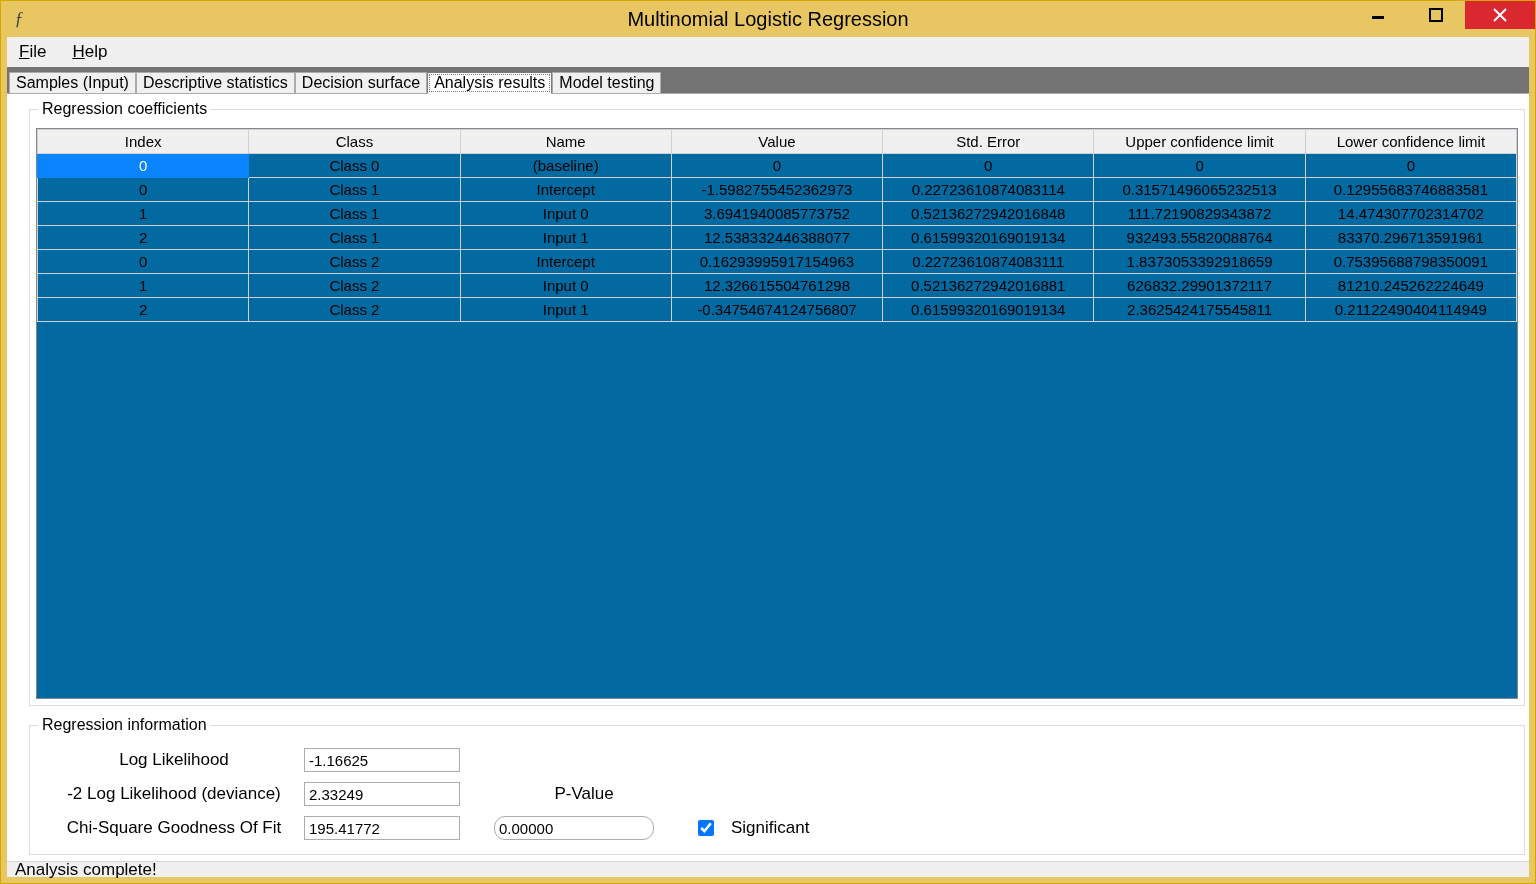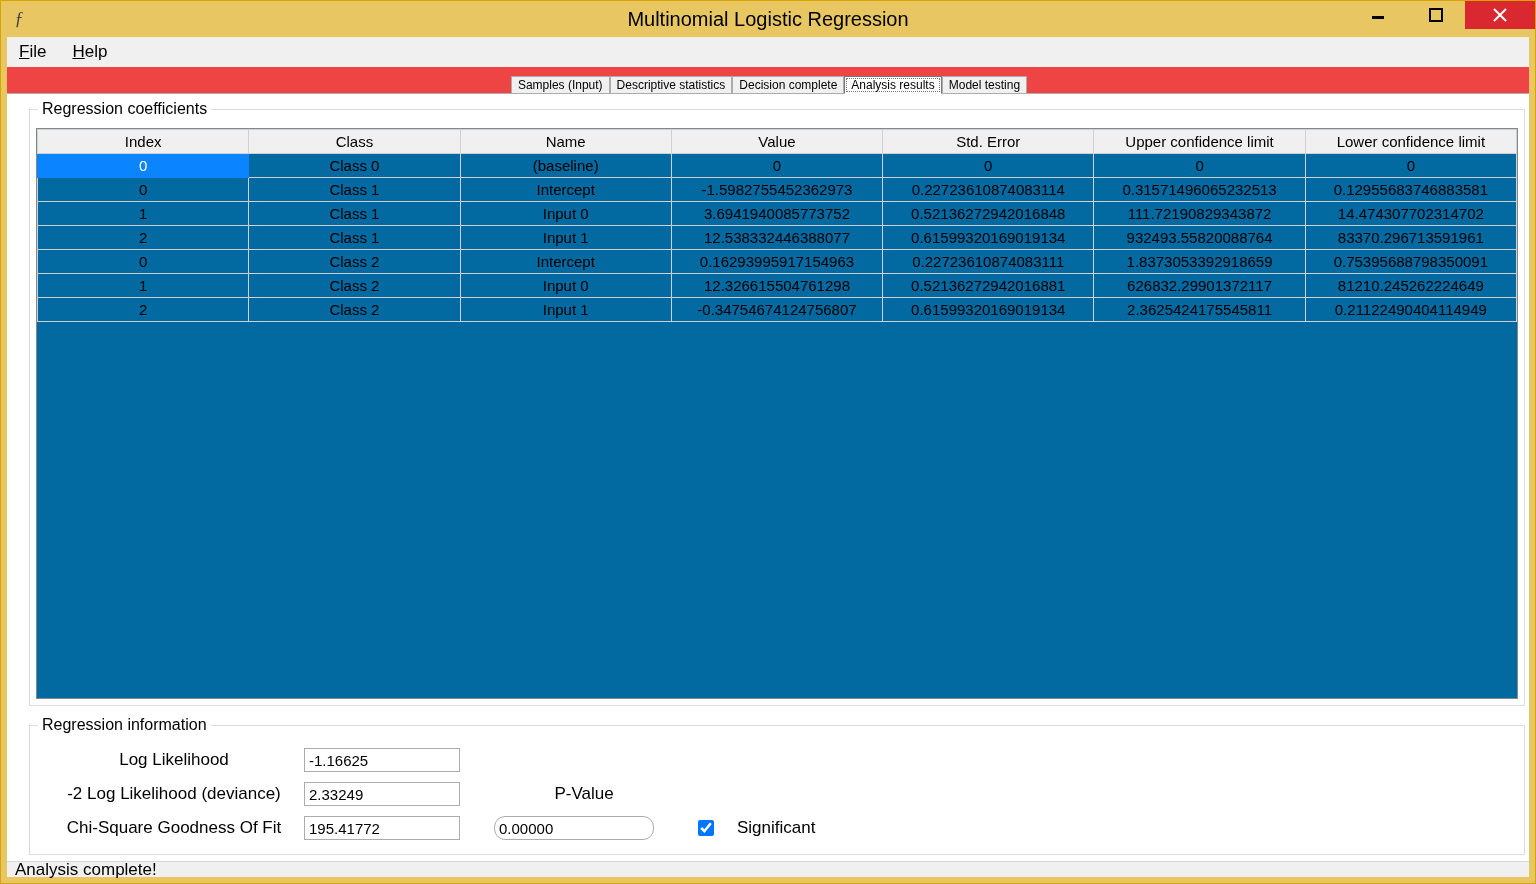"Samples (Input)" .tabstrip { background: #ef4444 -> #737373; font-size: 12px -> 16px; justify-content: center -> none }
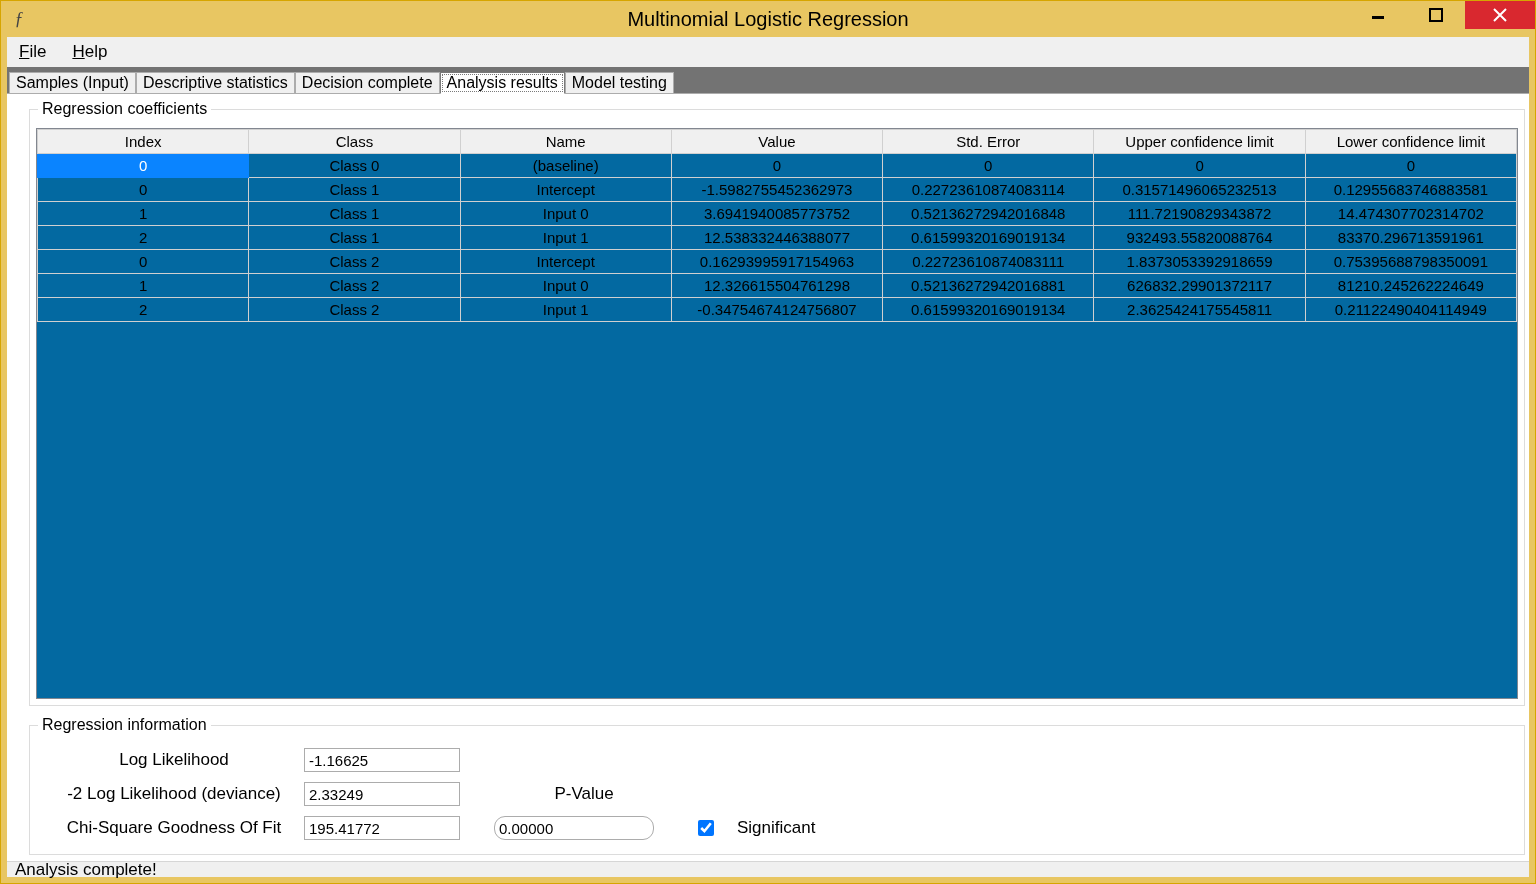"Decision complete" div.tab { text: complete -> surface }
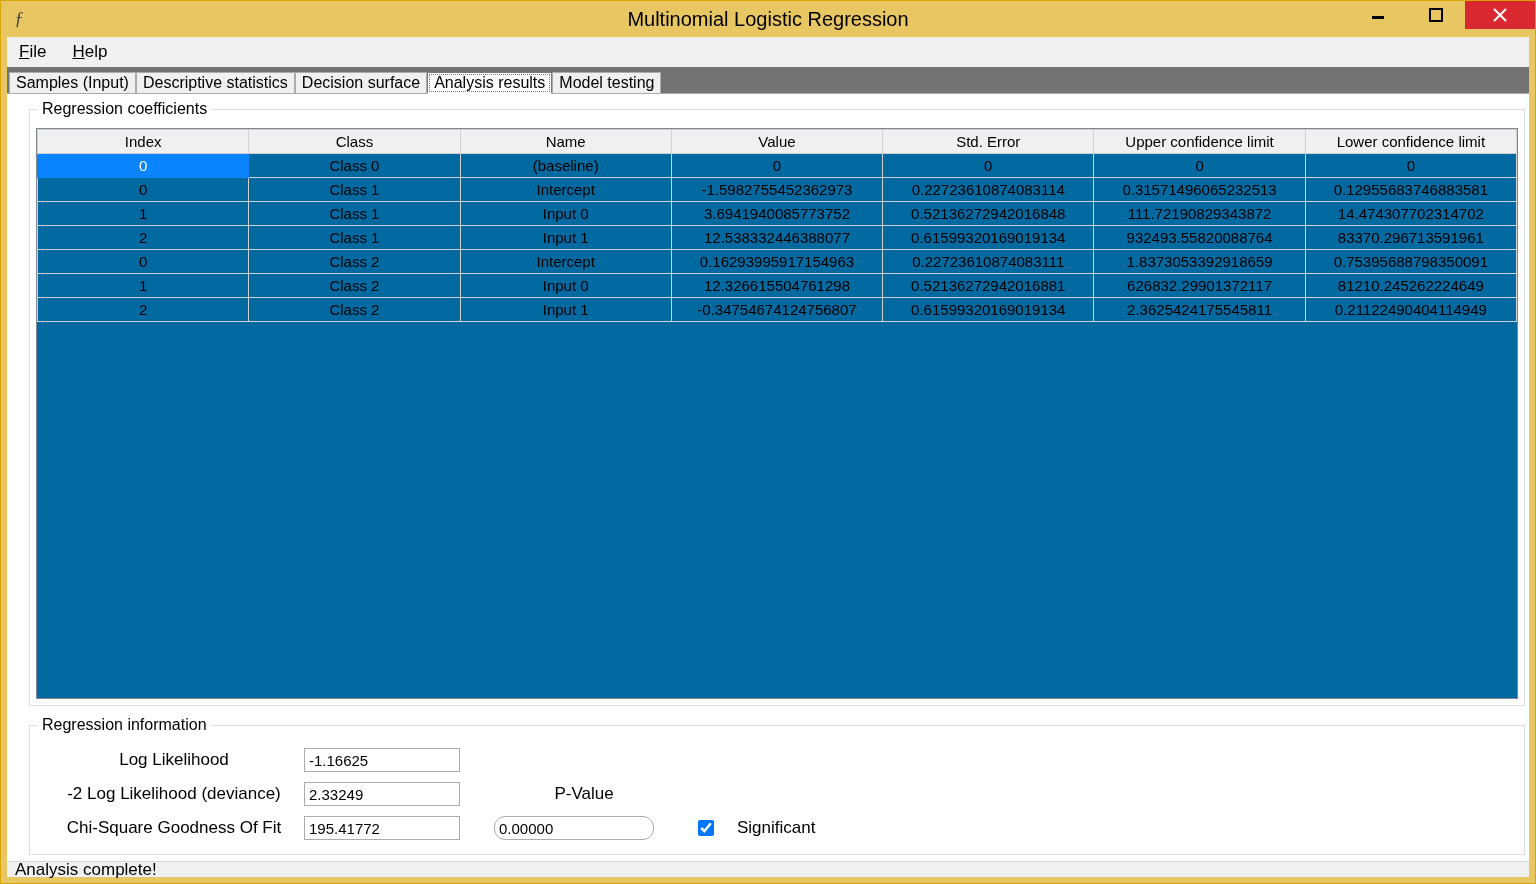"Significant" .chk { gap: 20px -> 14px }
